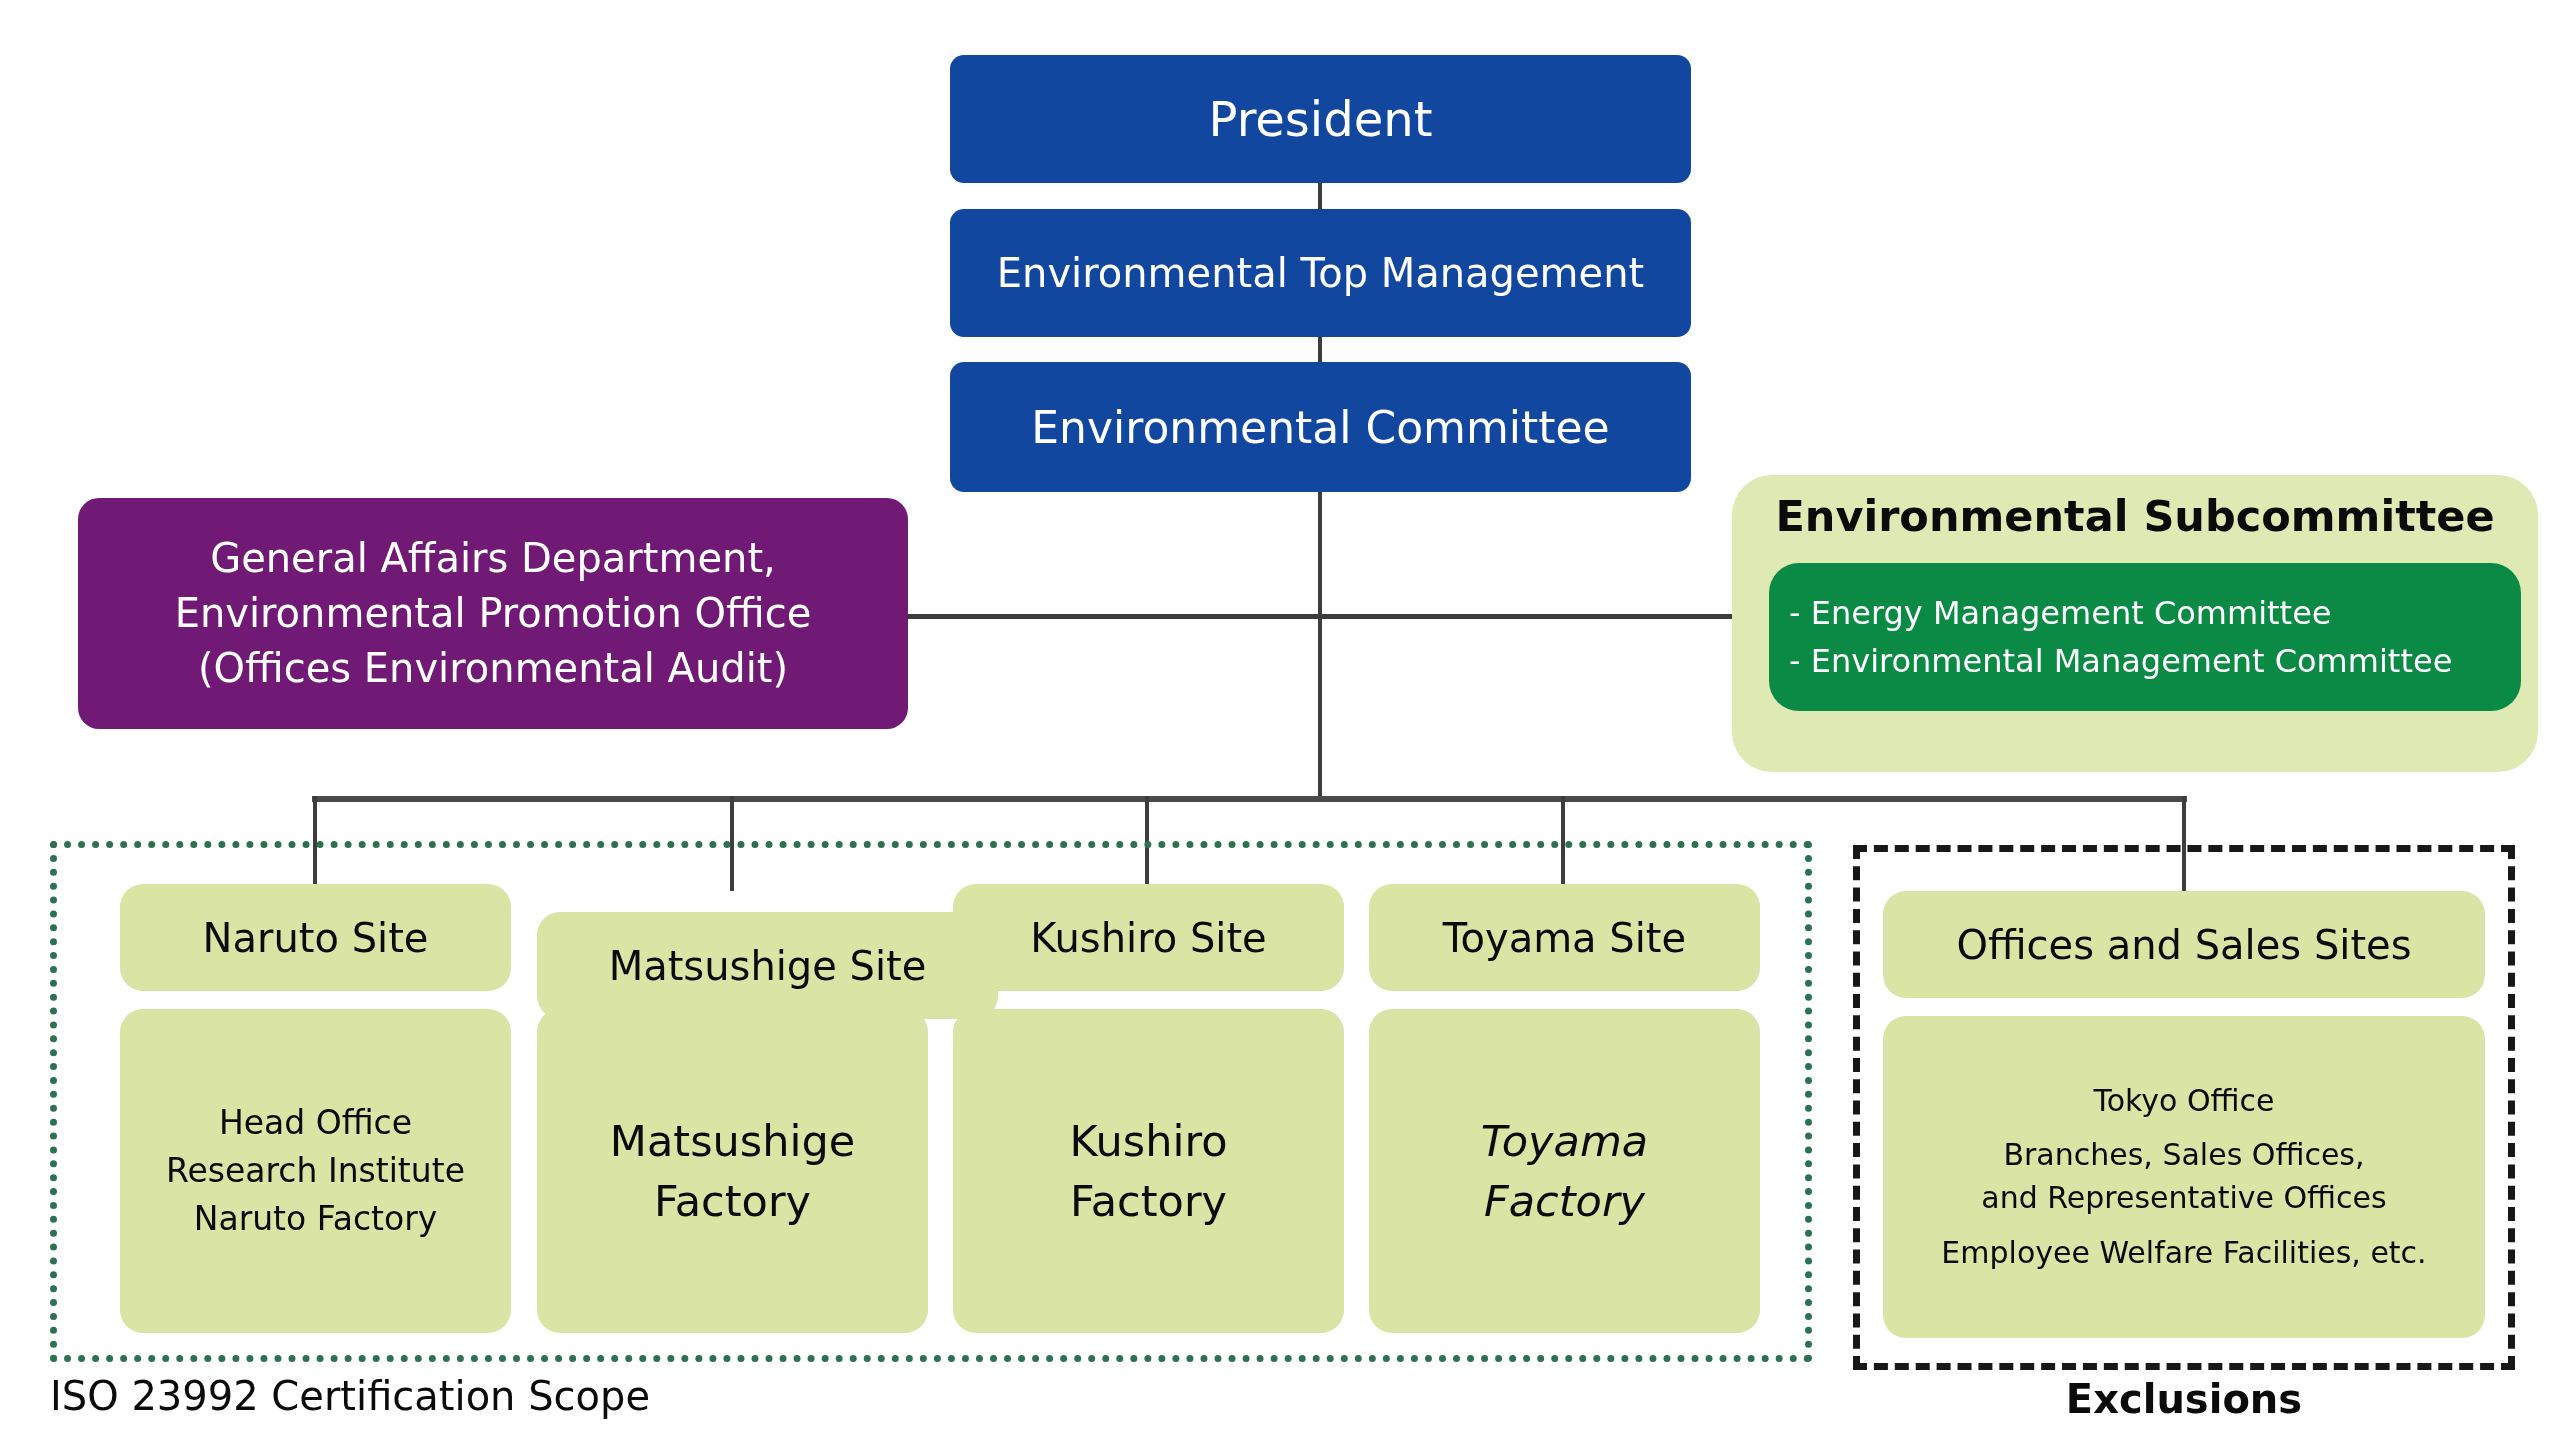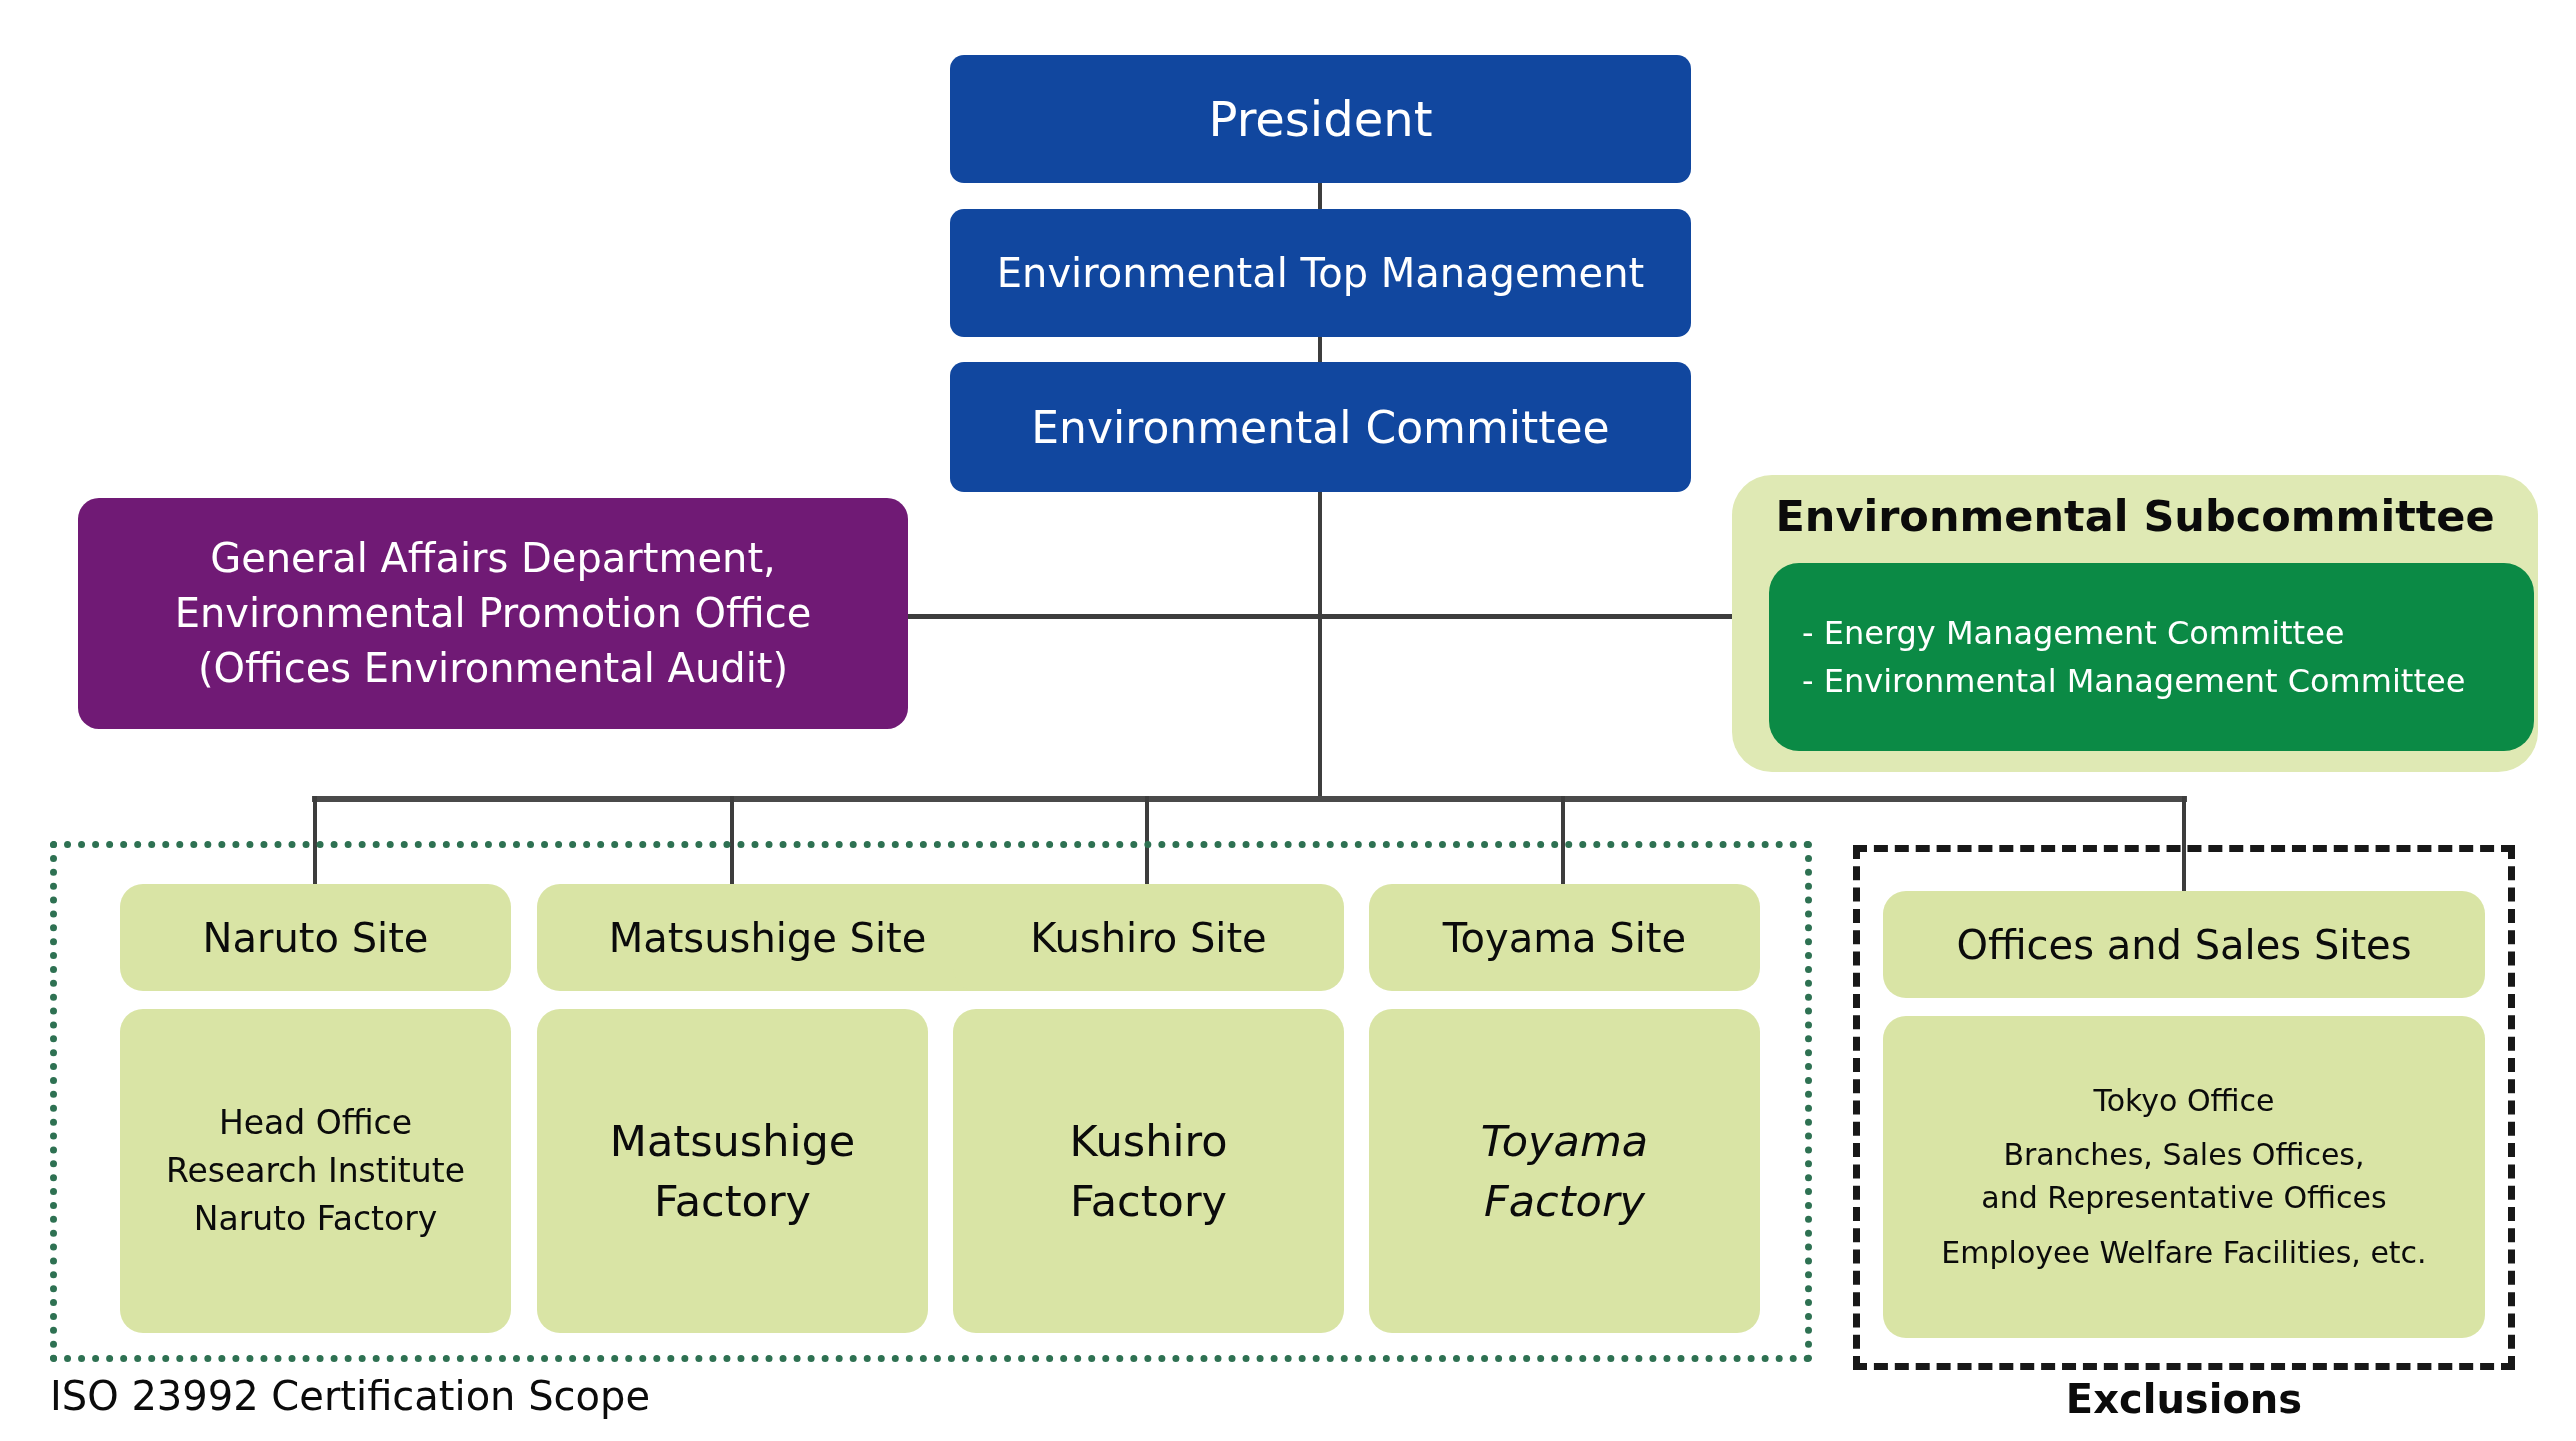"- Energy Management Committee" .sub-inner { height: 188px -> 148px; padding-left: 33px -> 20px }
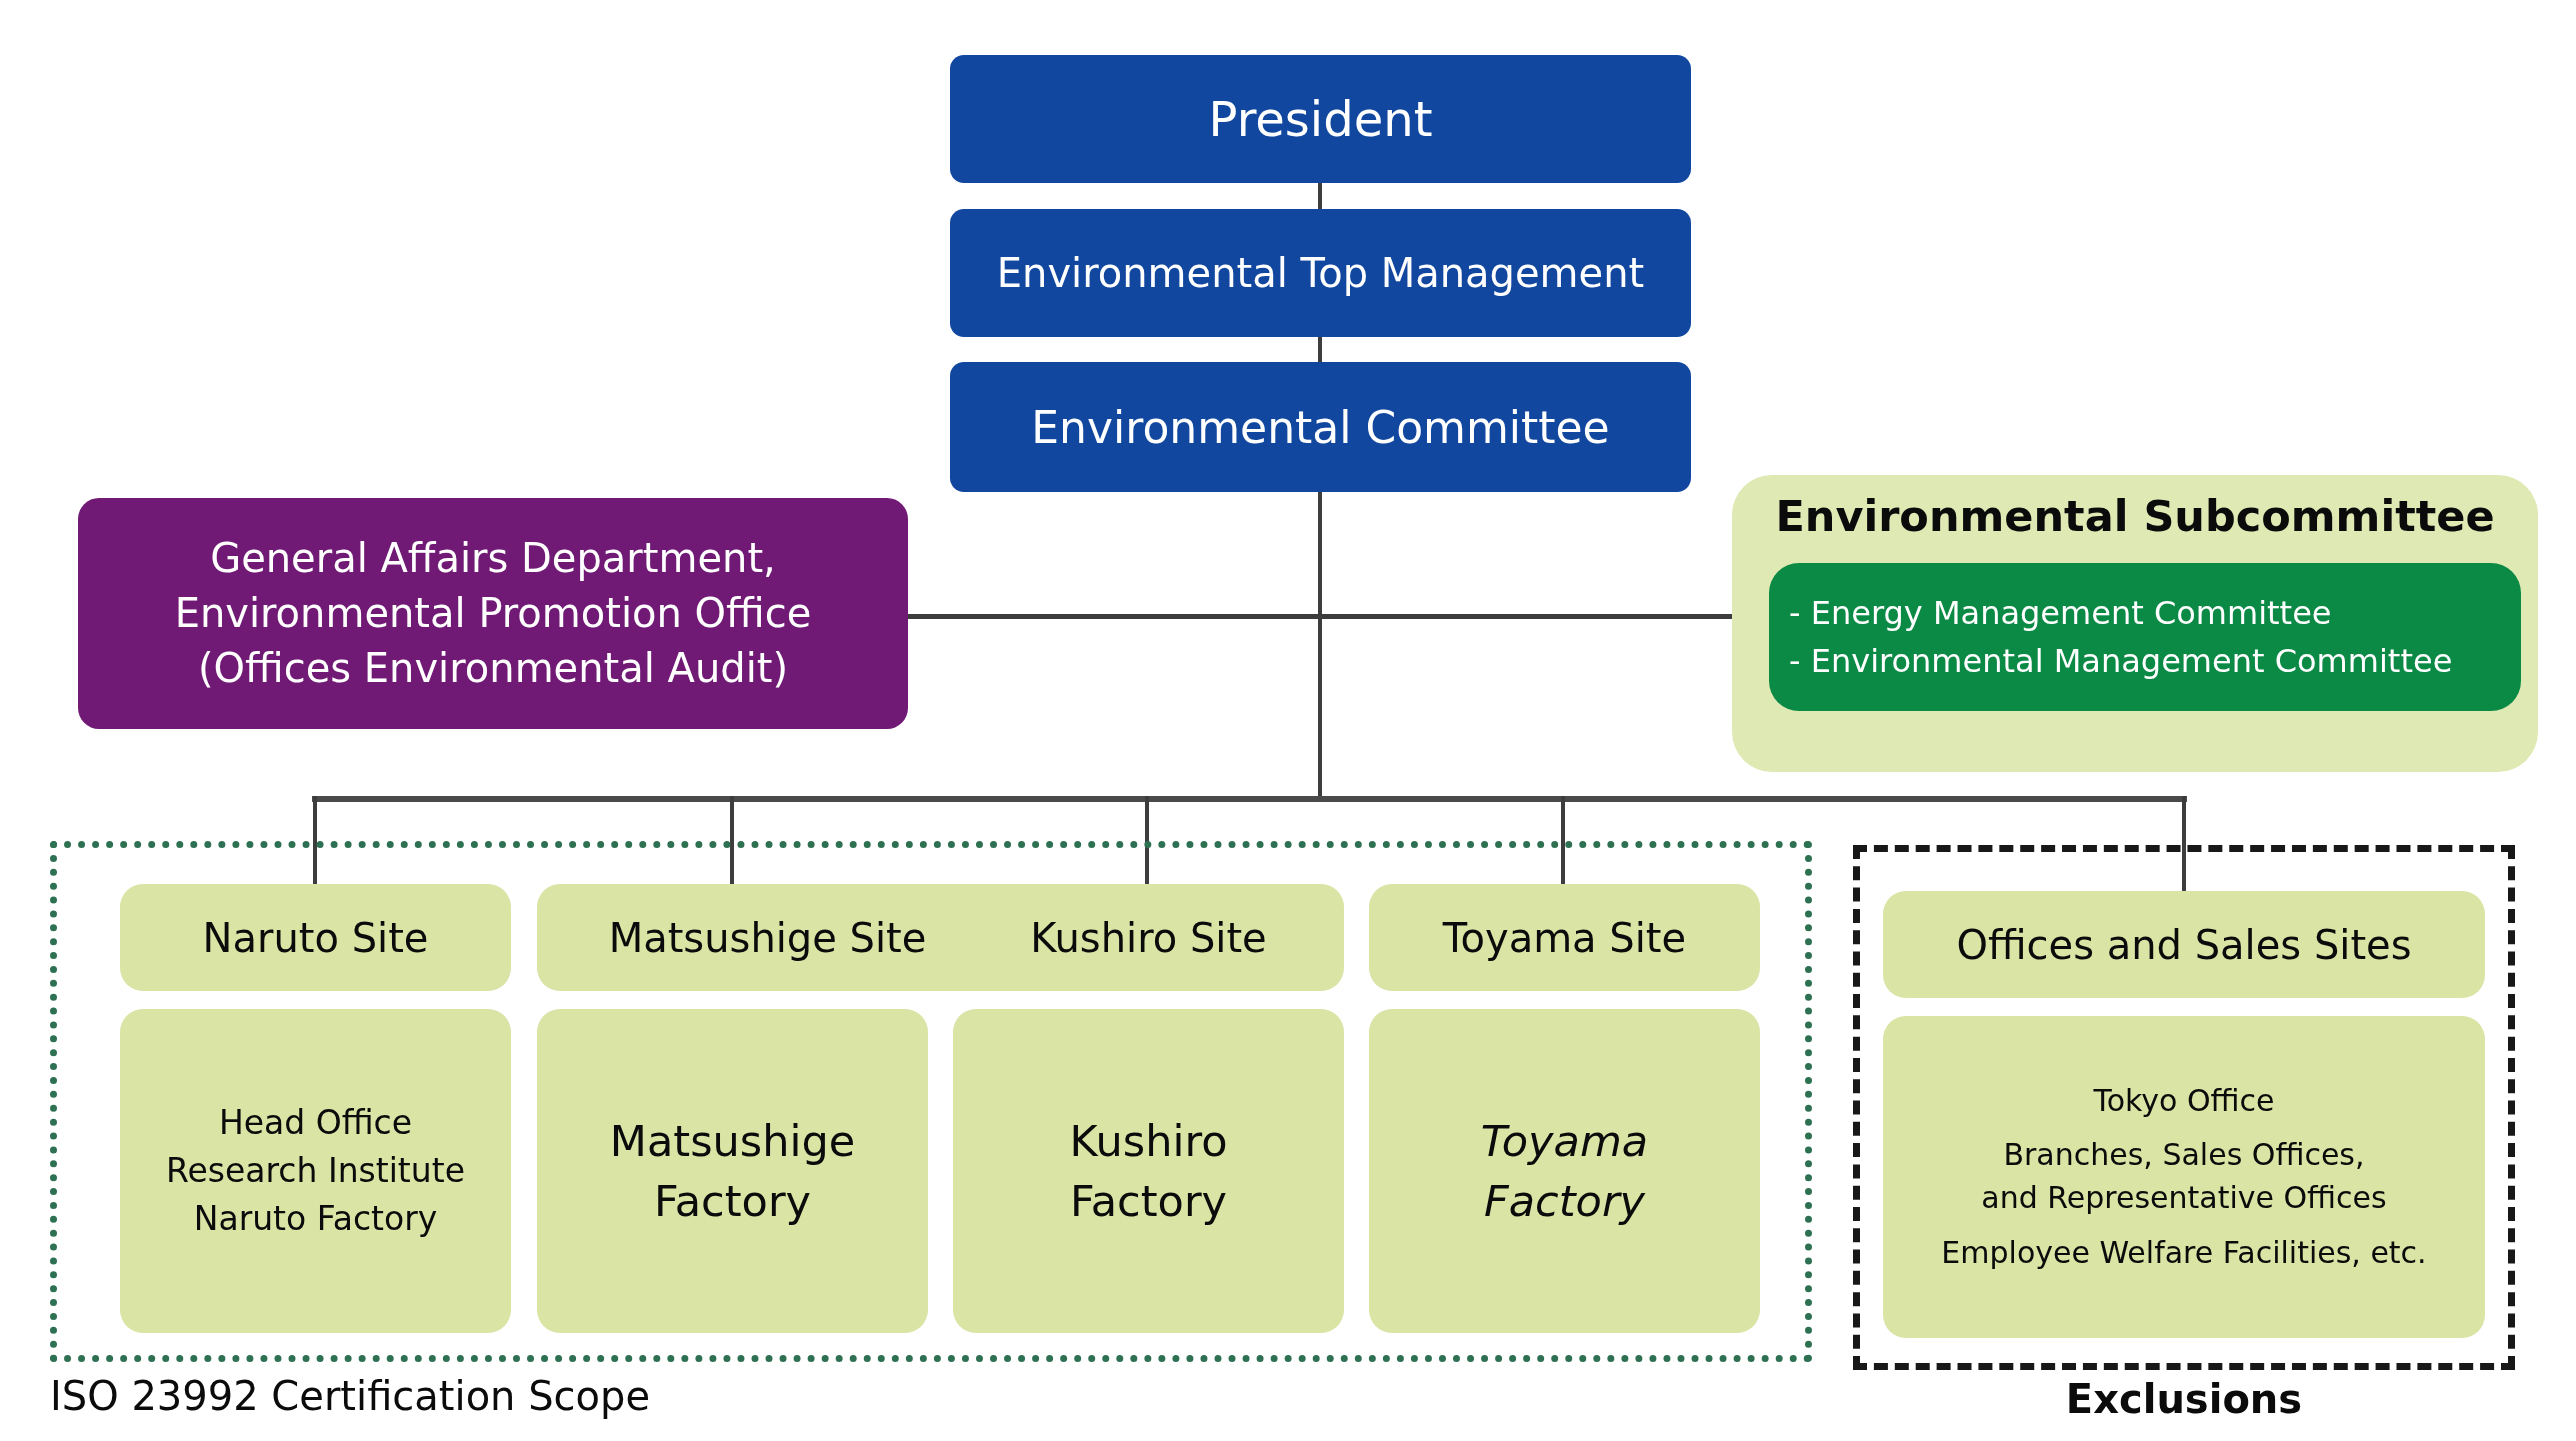"Matsushige Site" div.abs { top: 884px -> 912px }
